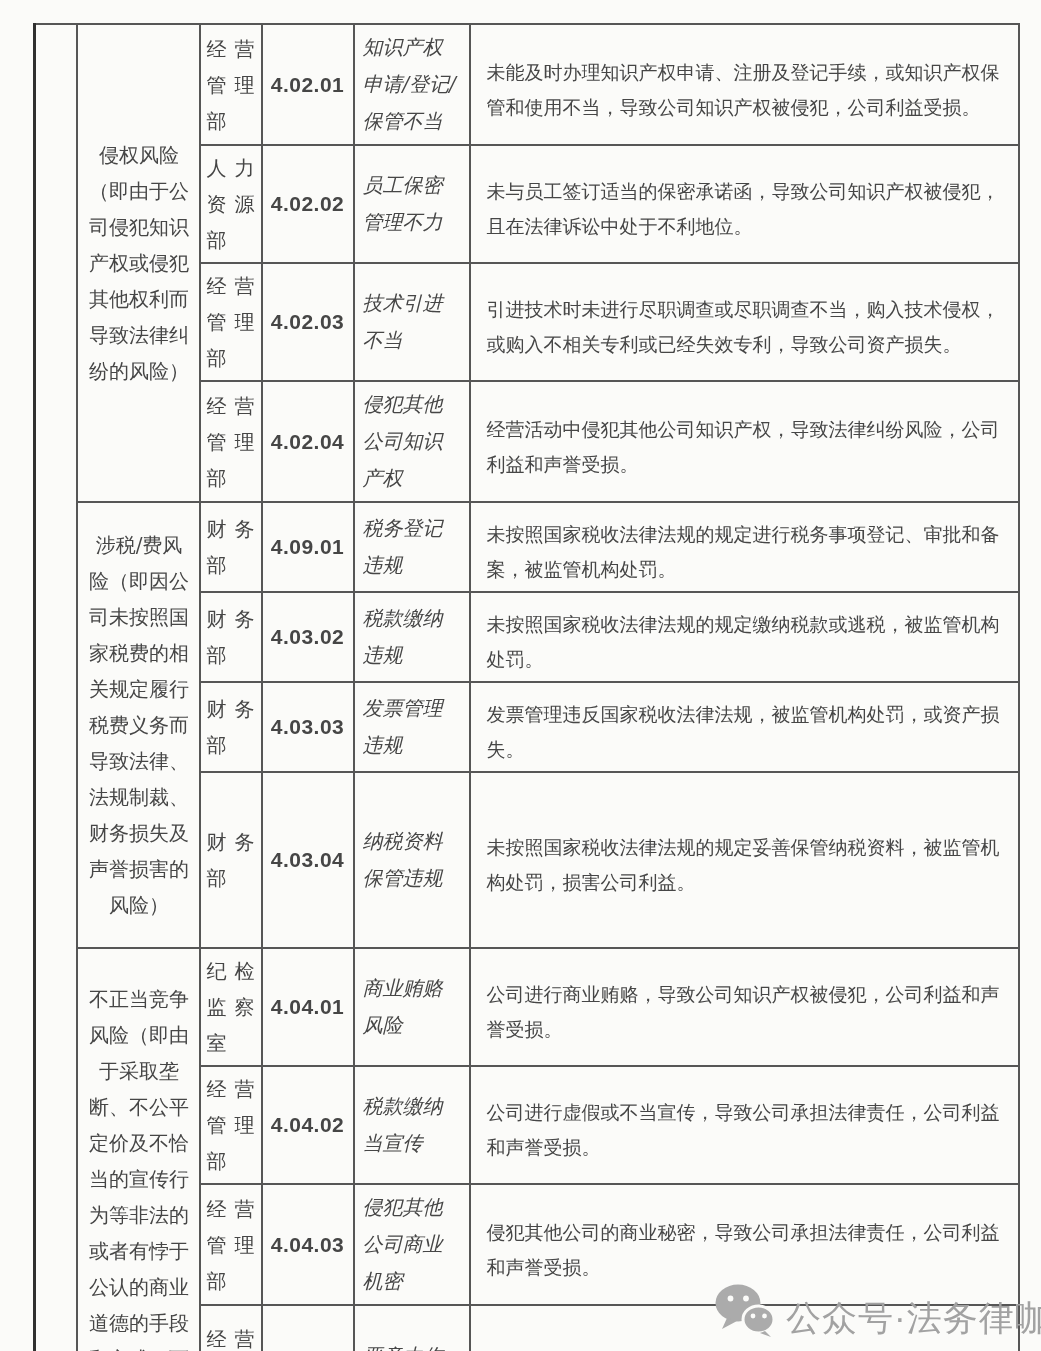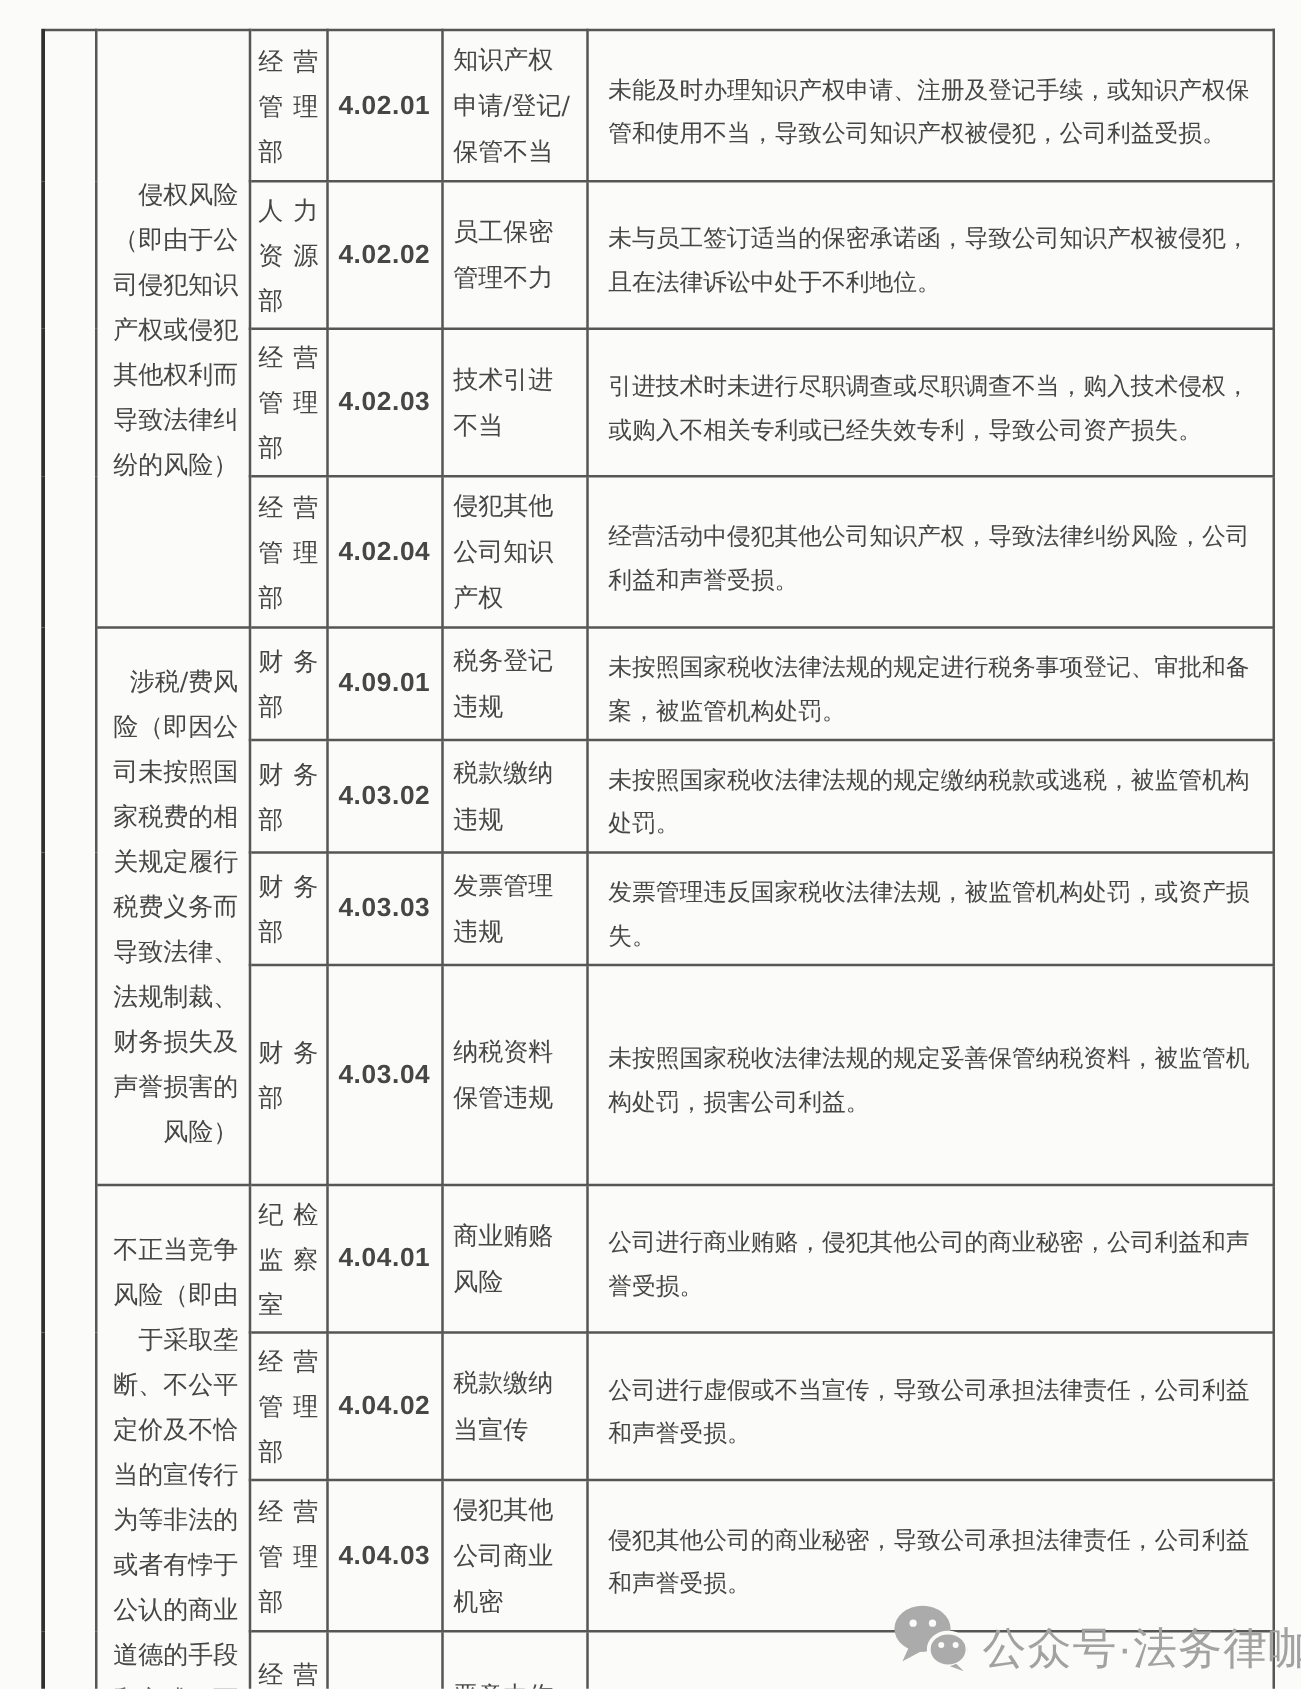"知识产权" td.c-risk { font-style: none -> italic }
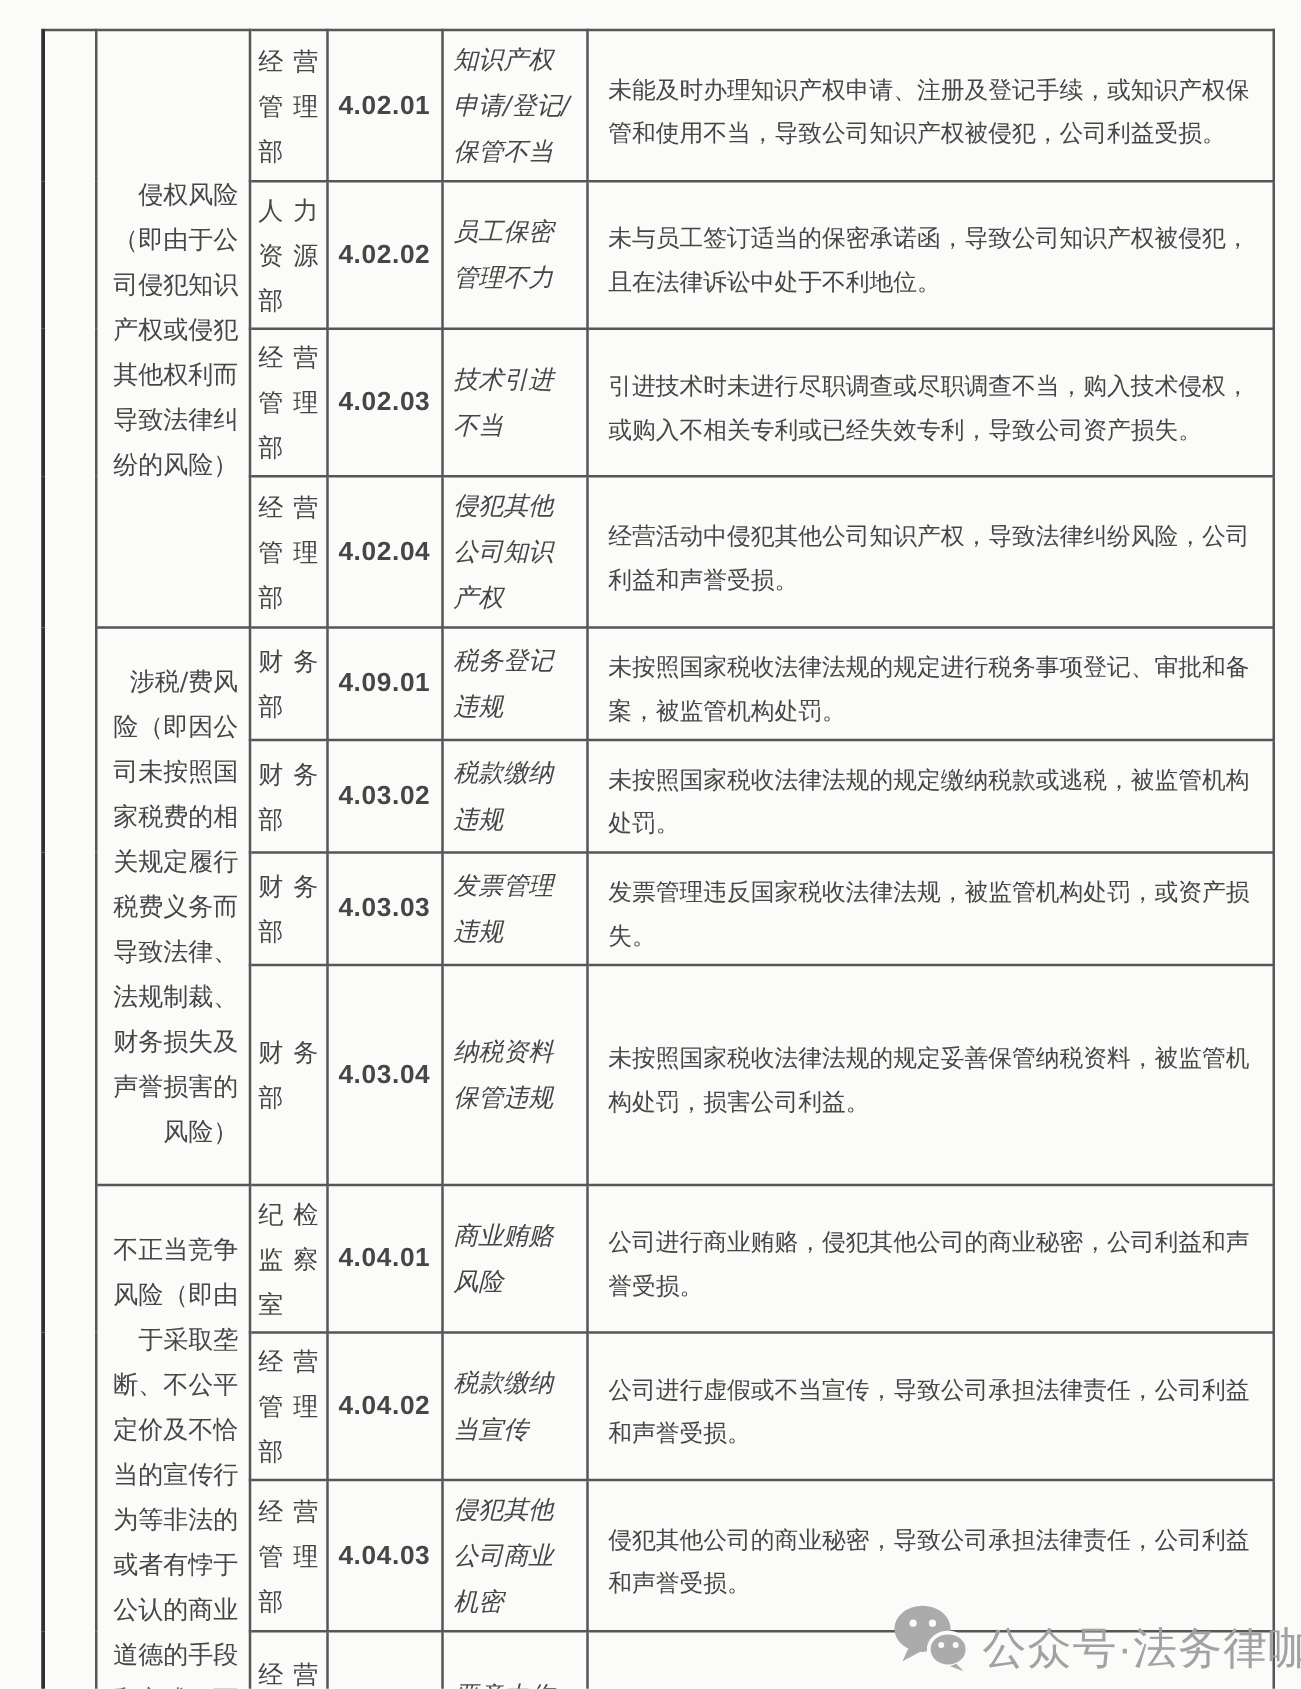"侵权风险（即由于公司侵犯知识产权或侵犯其他权利而导致法律纠纷的风险）" td.c-cat { text-align: right -> center }
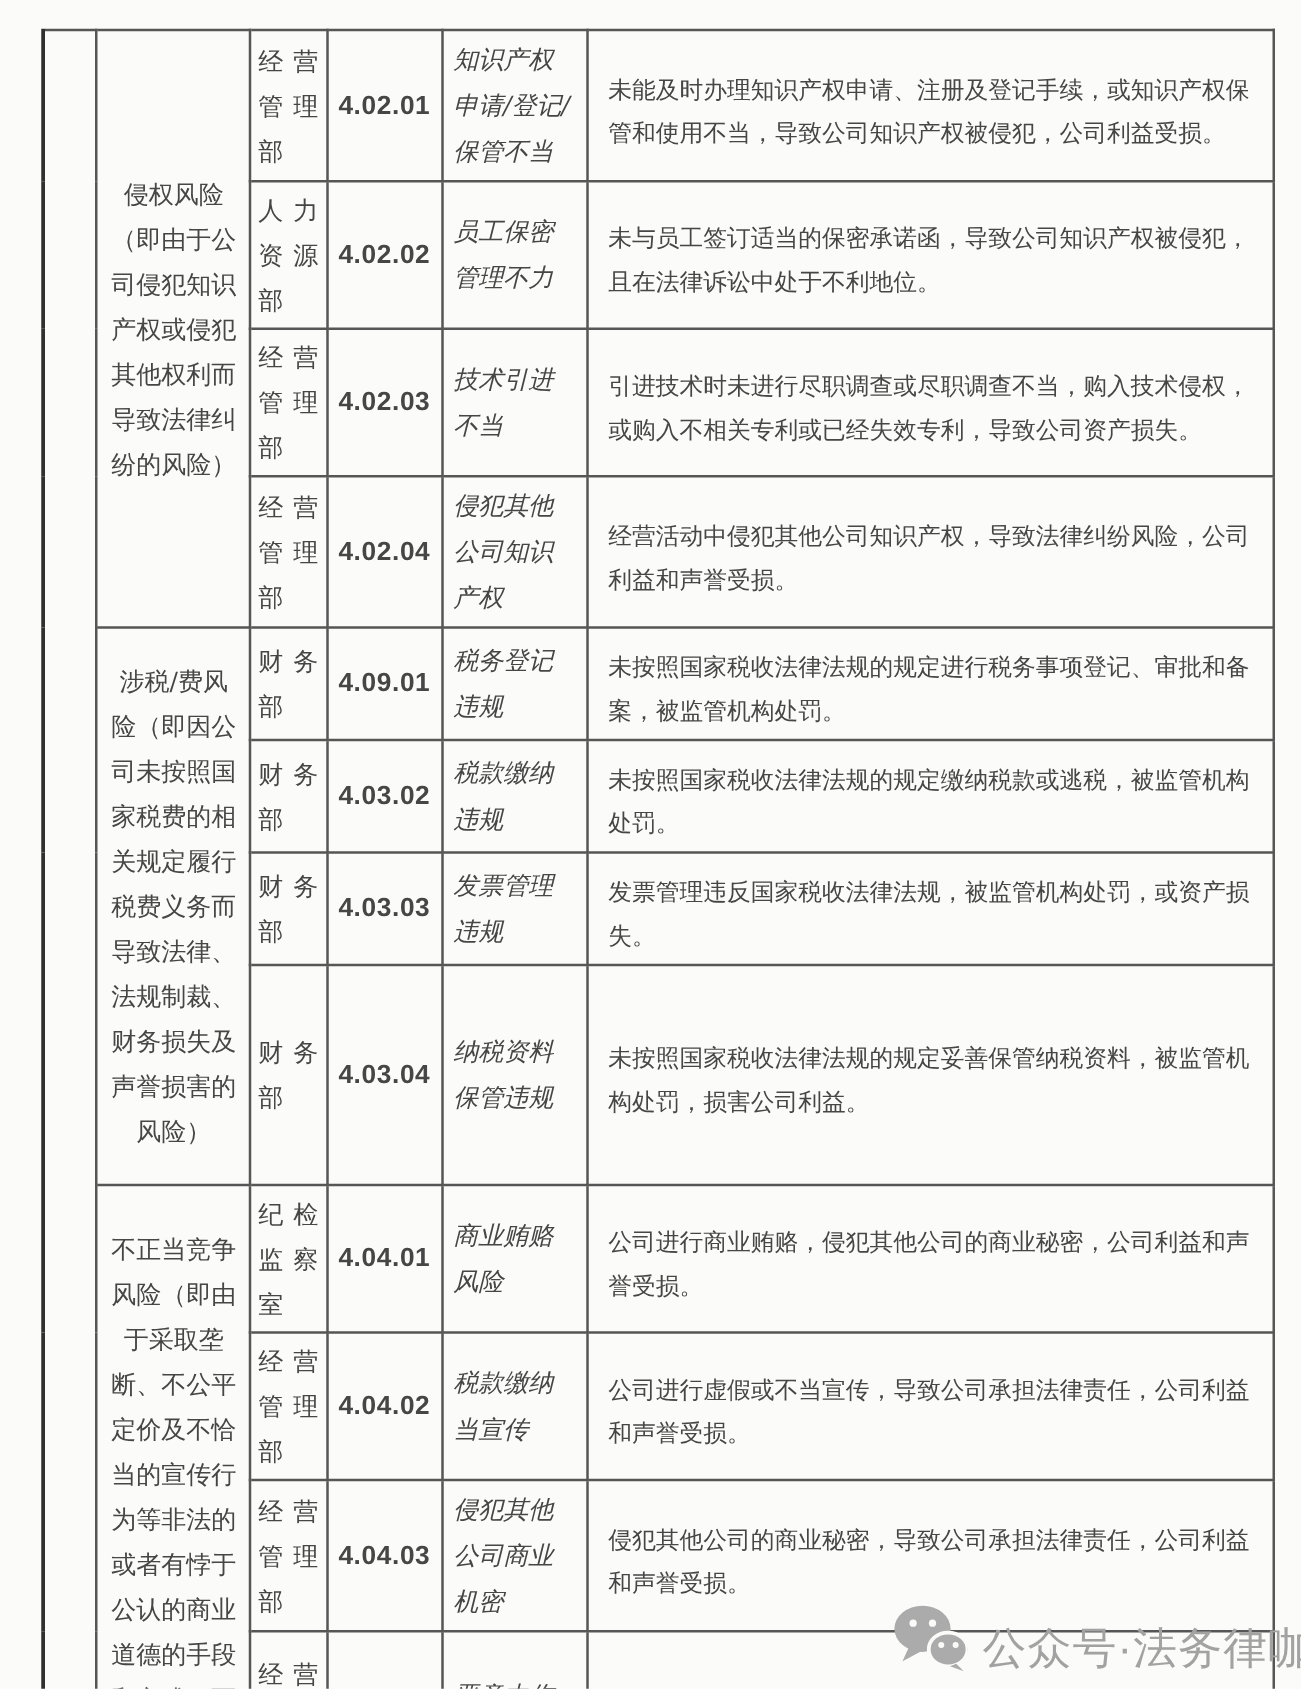"公司进行商业贿赂，侵犯其他公司的商业秘密，公司利益和声誉受损。" td.c-desc { text: 侵犯其他公司的商业秘密 -> 导致公司知识产权被侵犯 }
